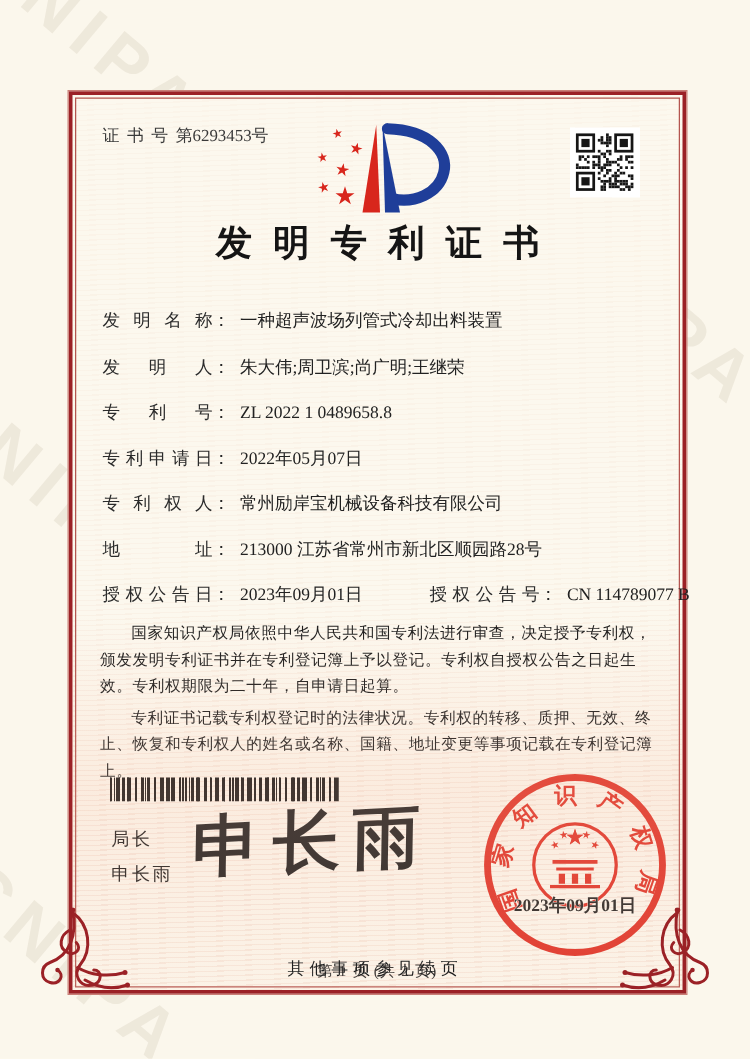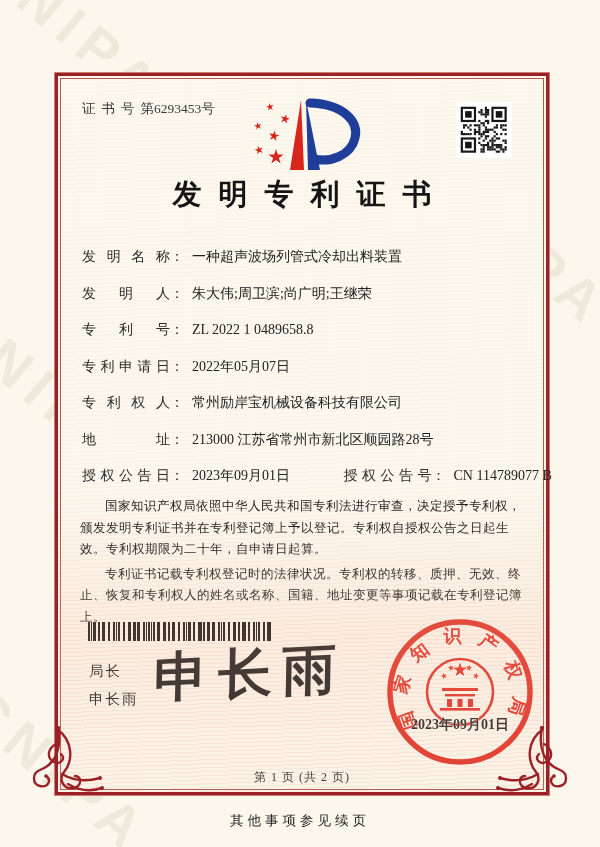"其他事项参见续页" .footnote { top: 812px -> 766px }
